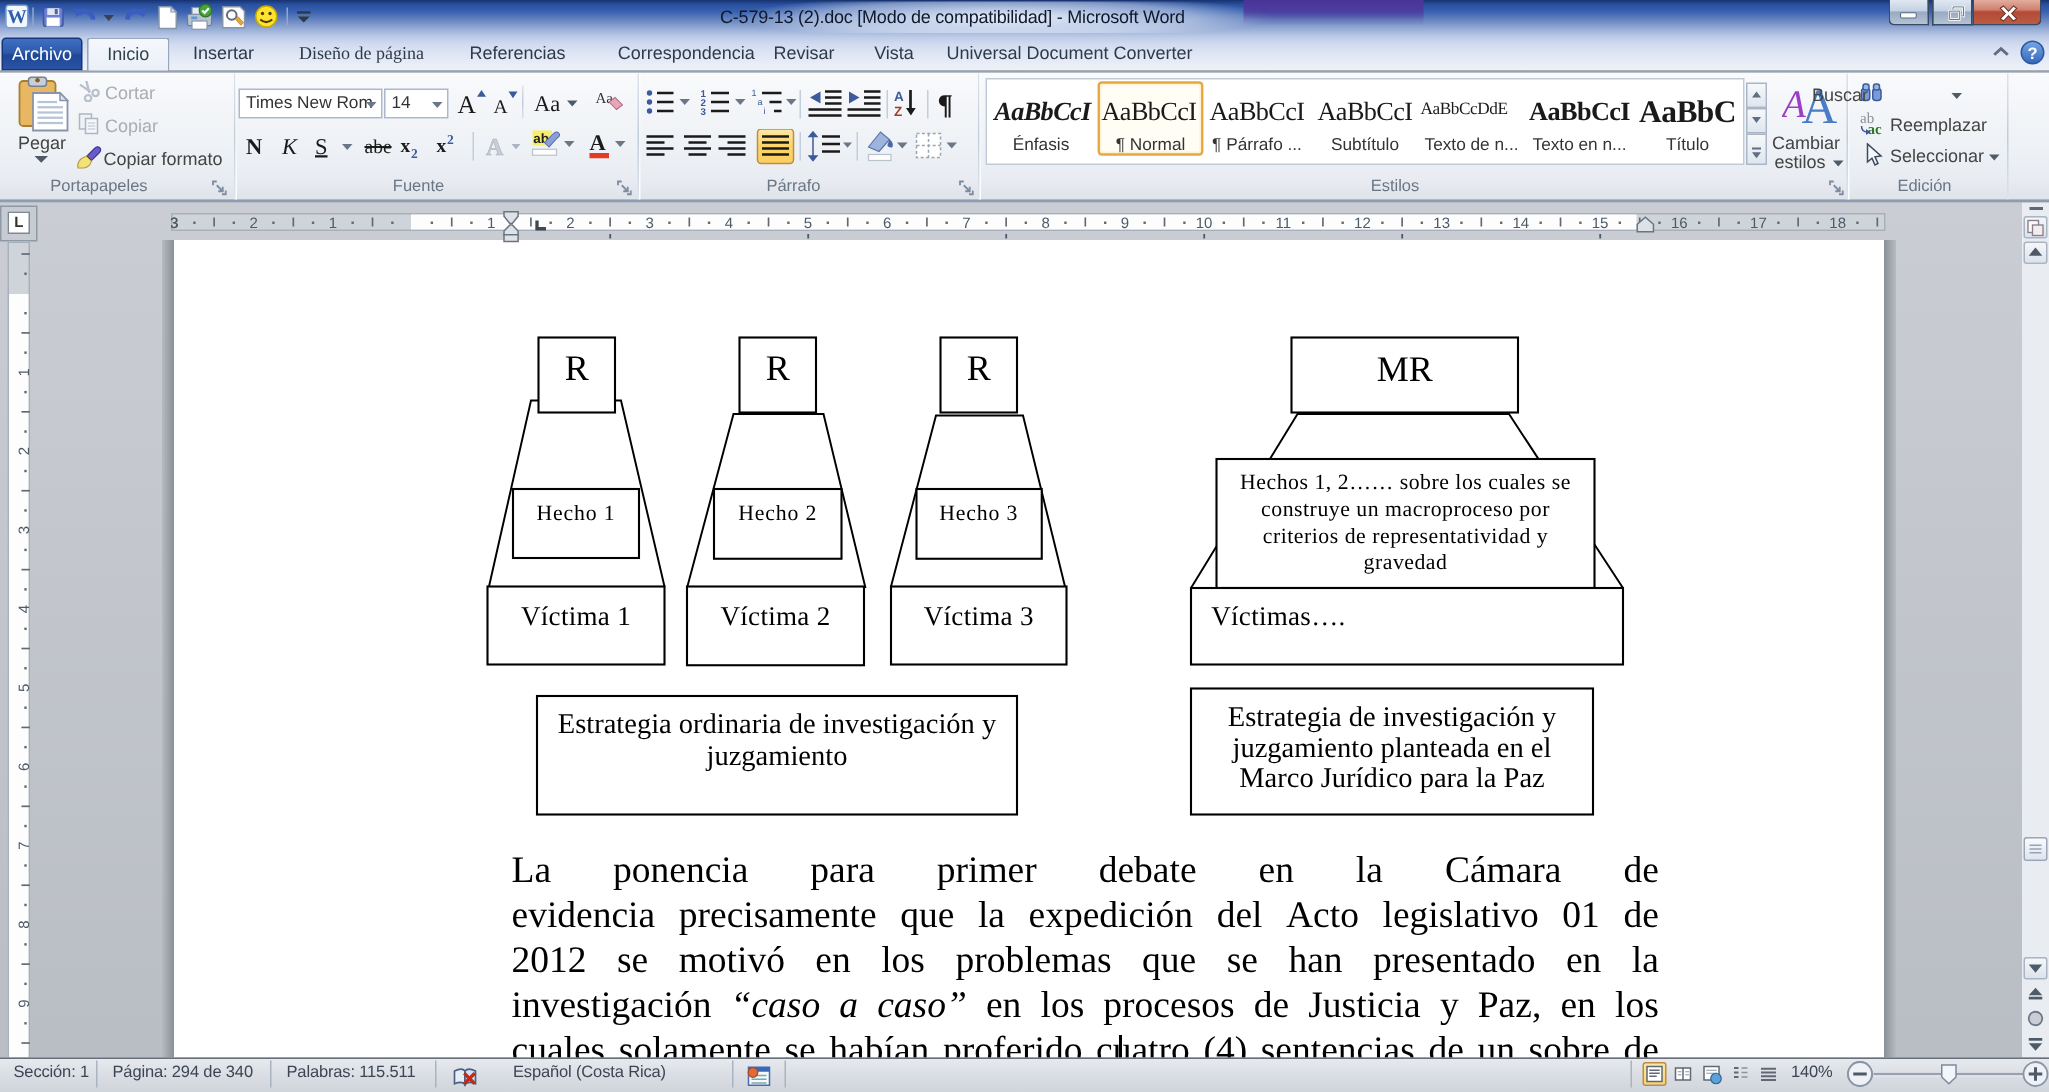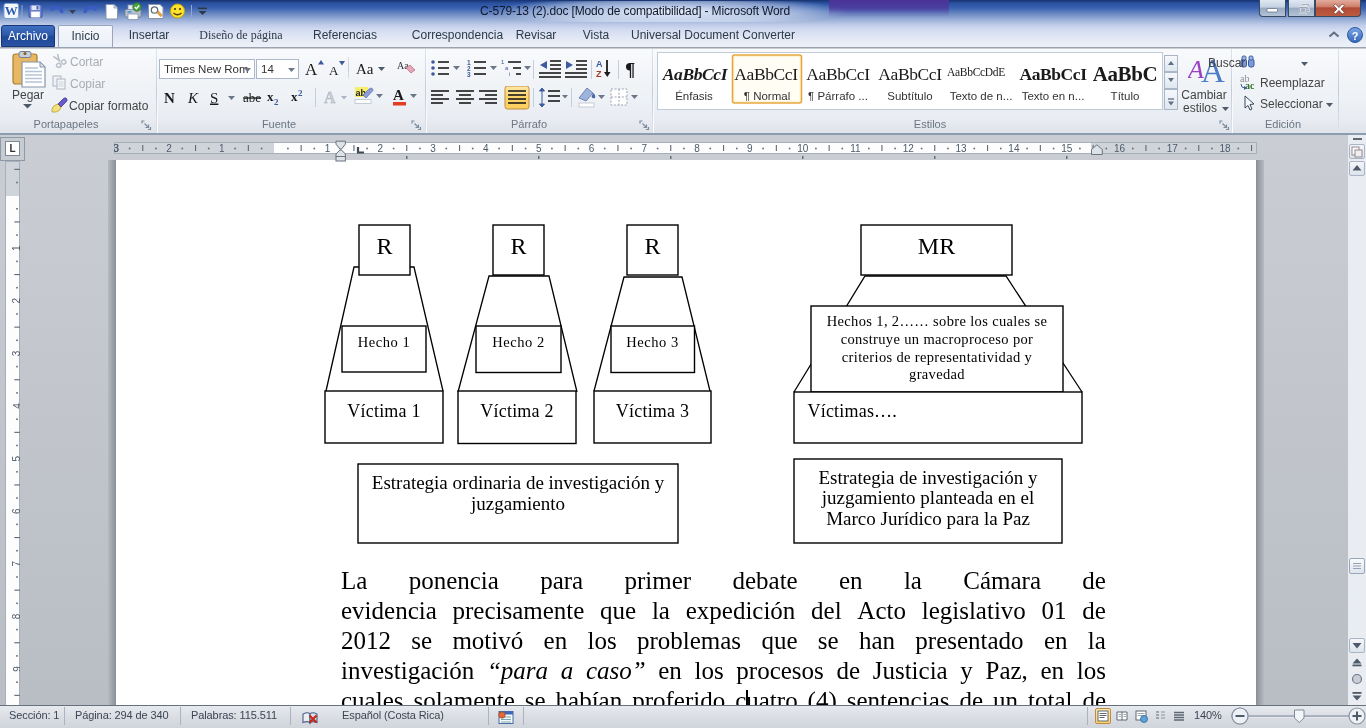"“para" i { text: para -> caso }
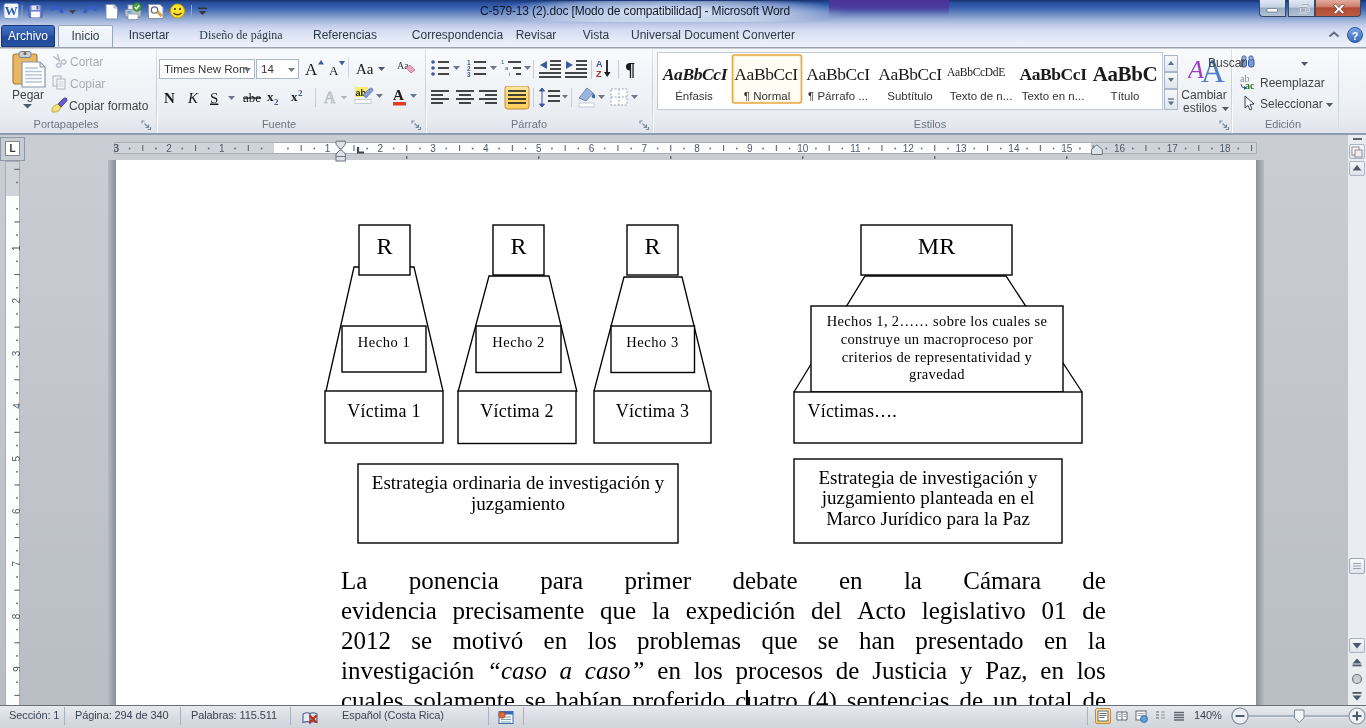"total" span { text: total -> sobre }
